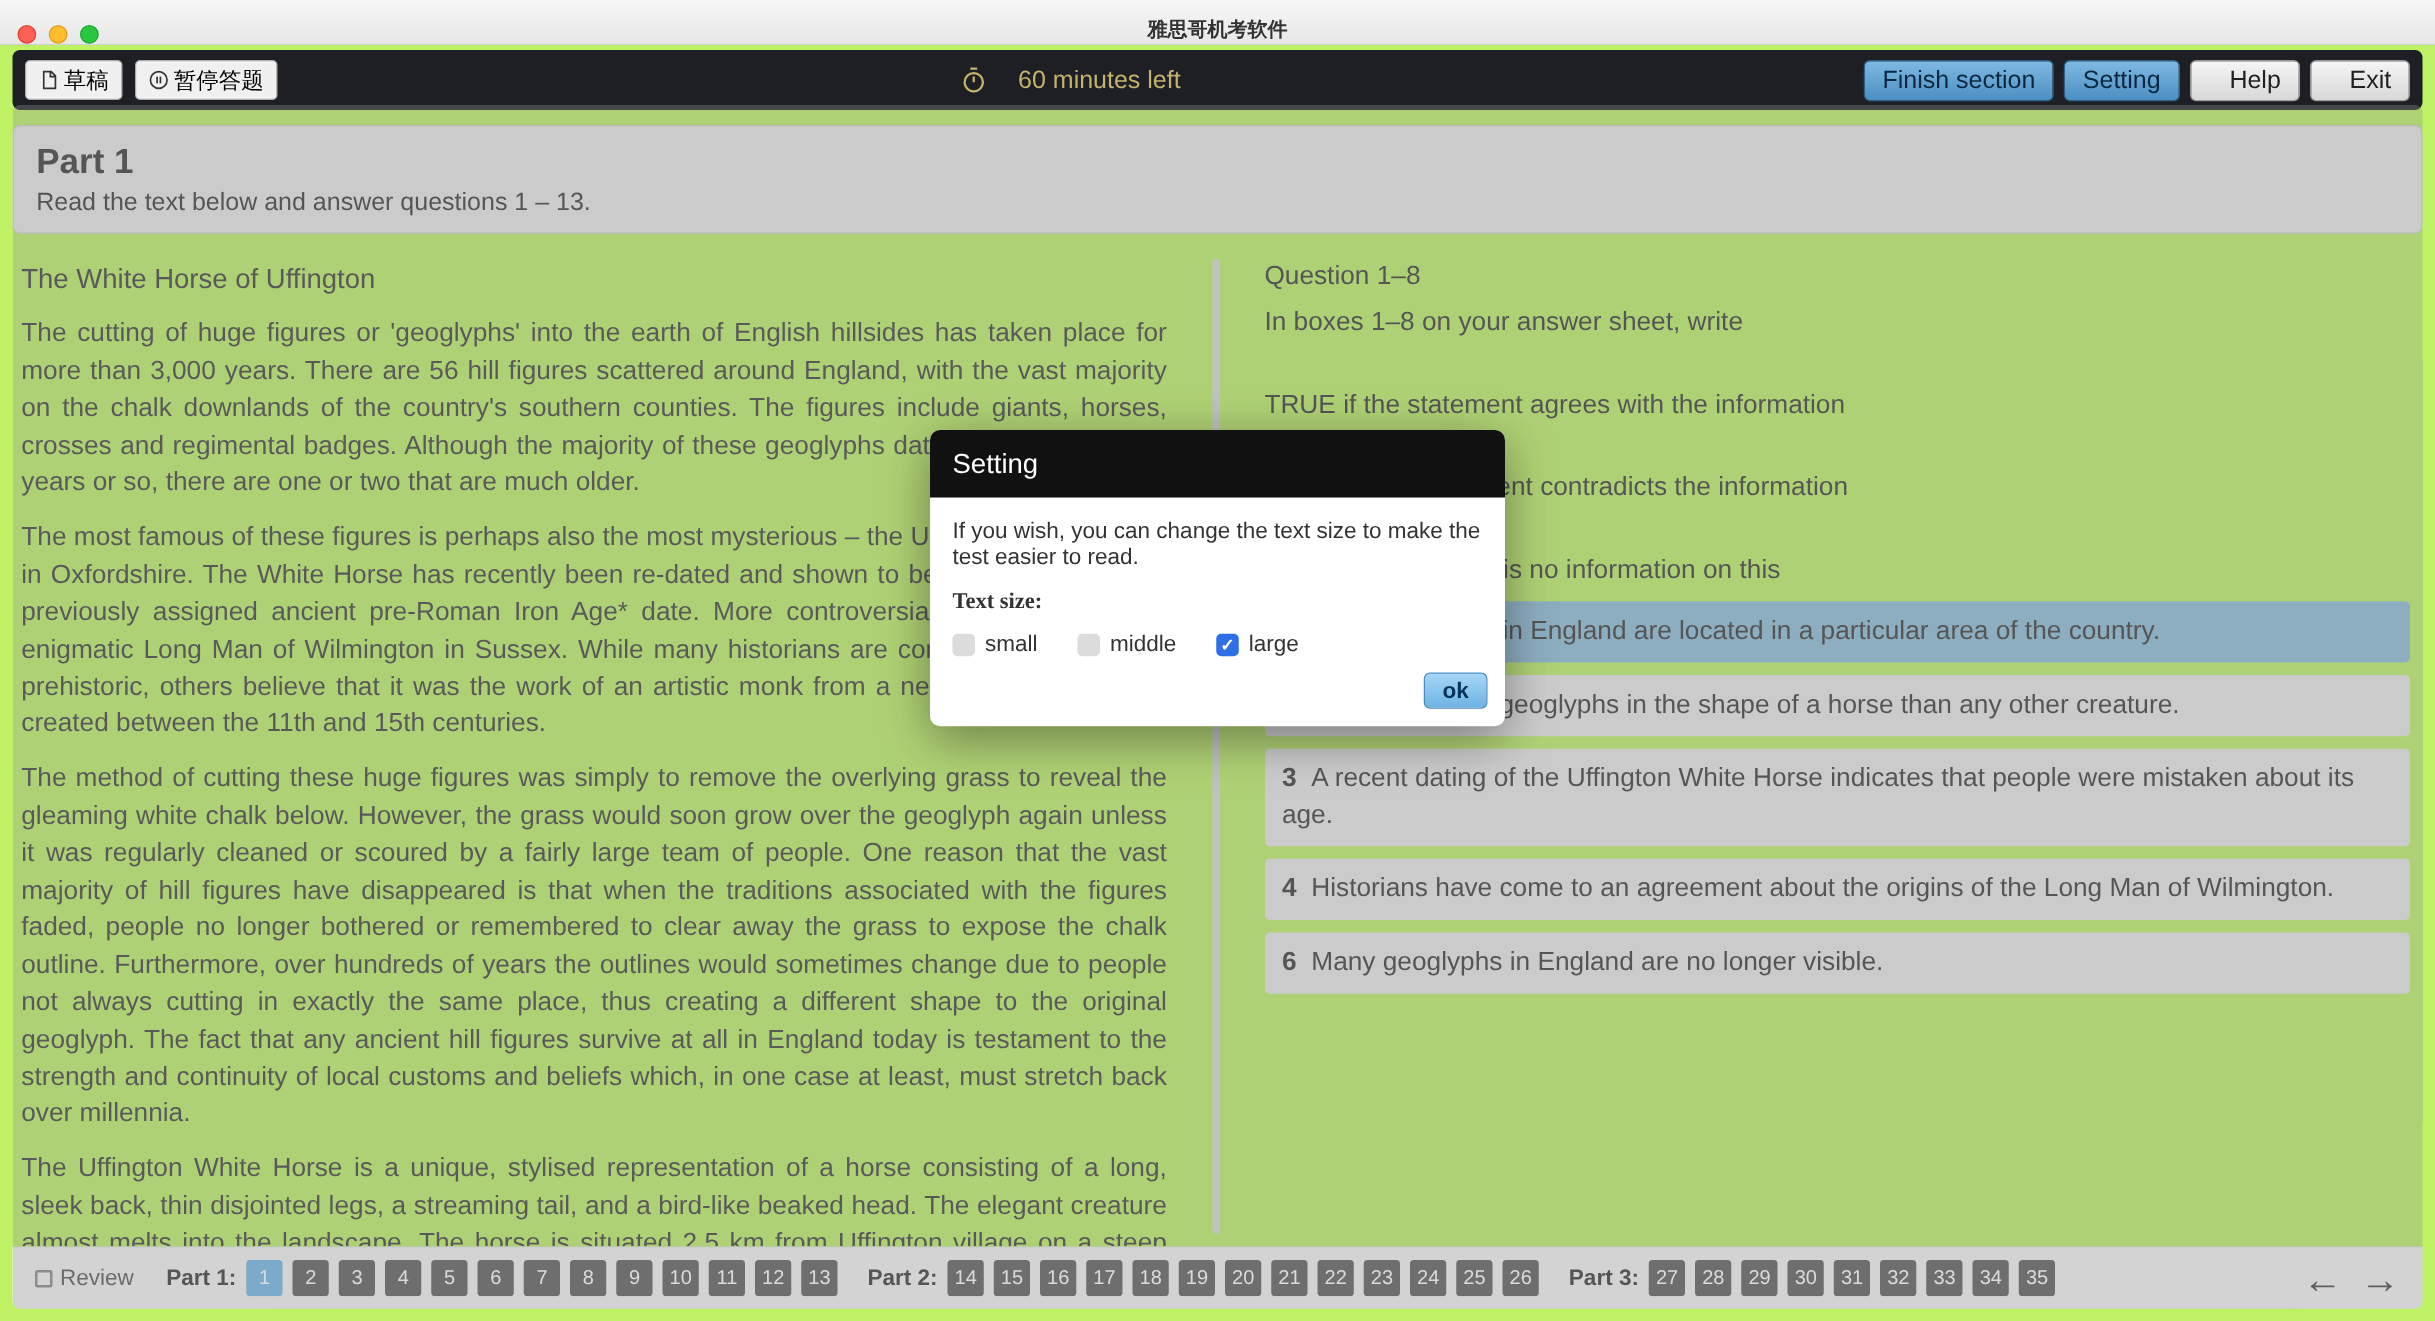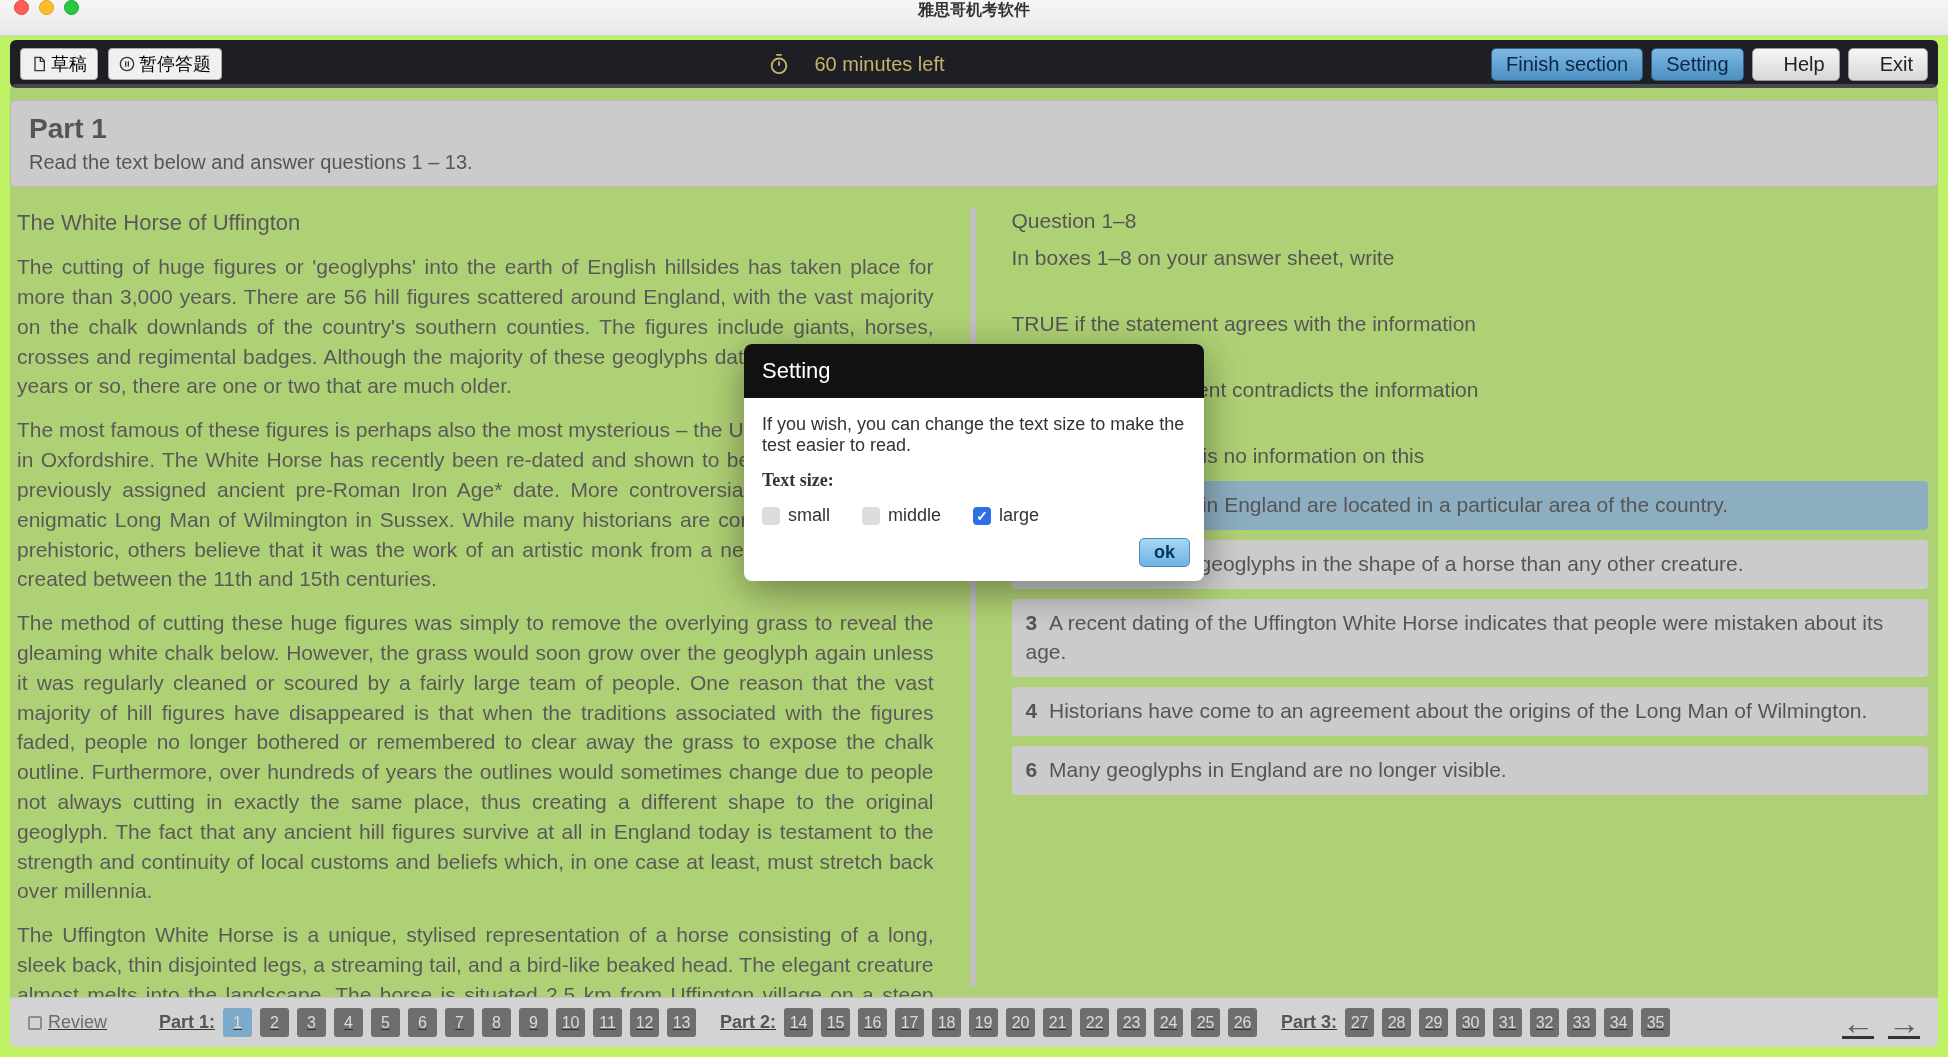"雅思哥机考软件" .titlebar { align-items: flex-start -> flex-end }
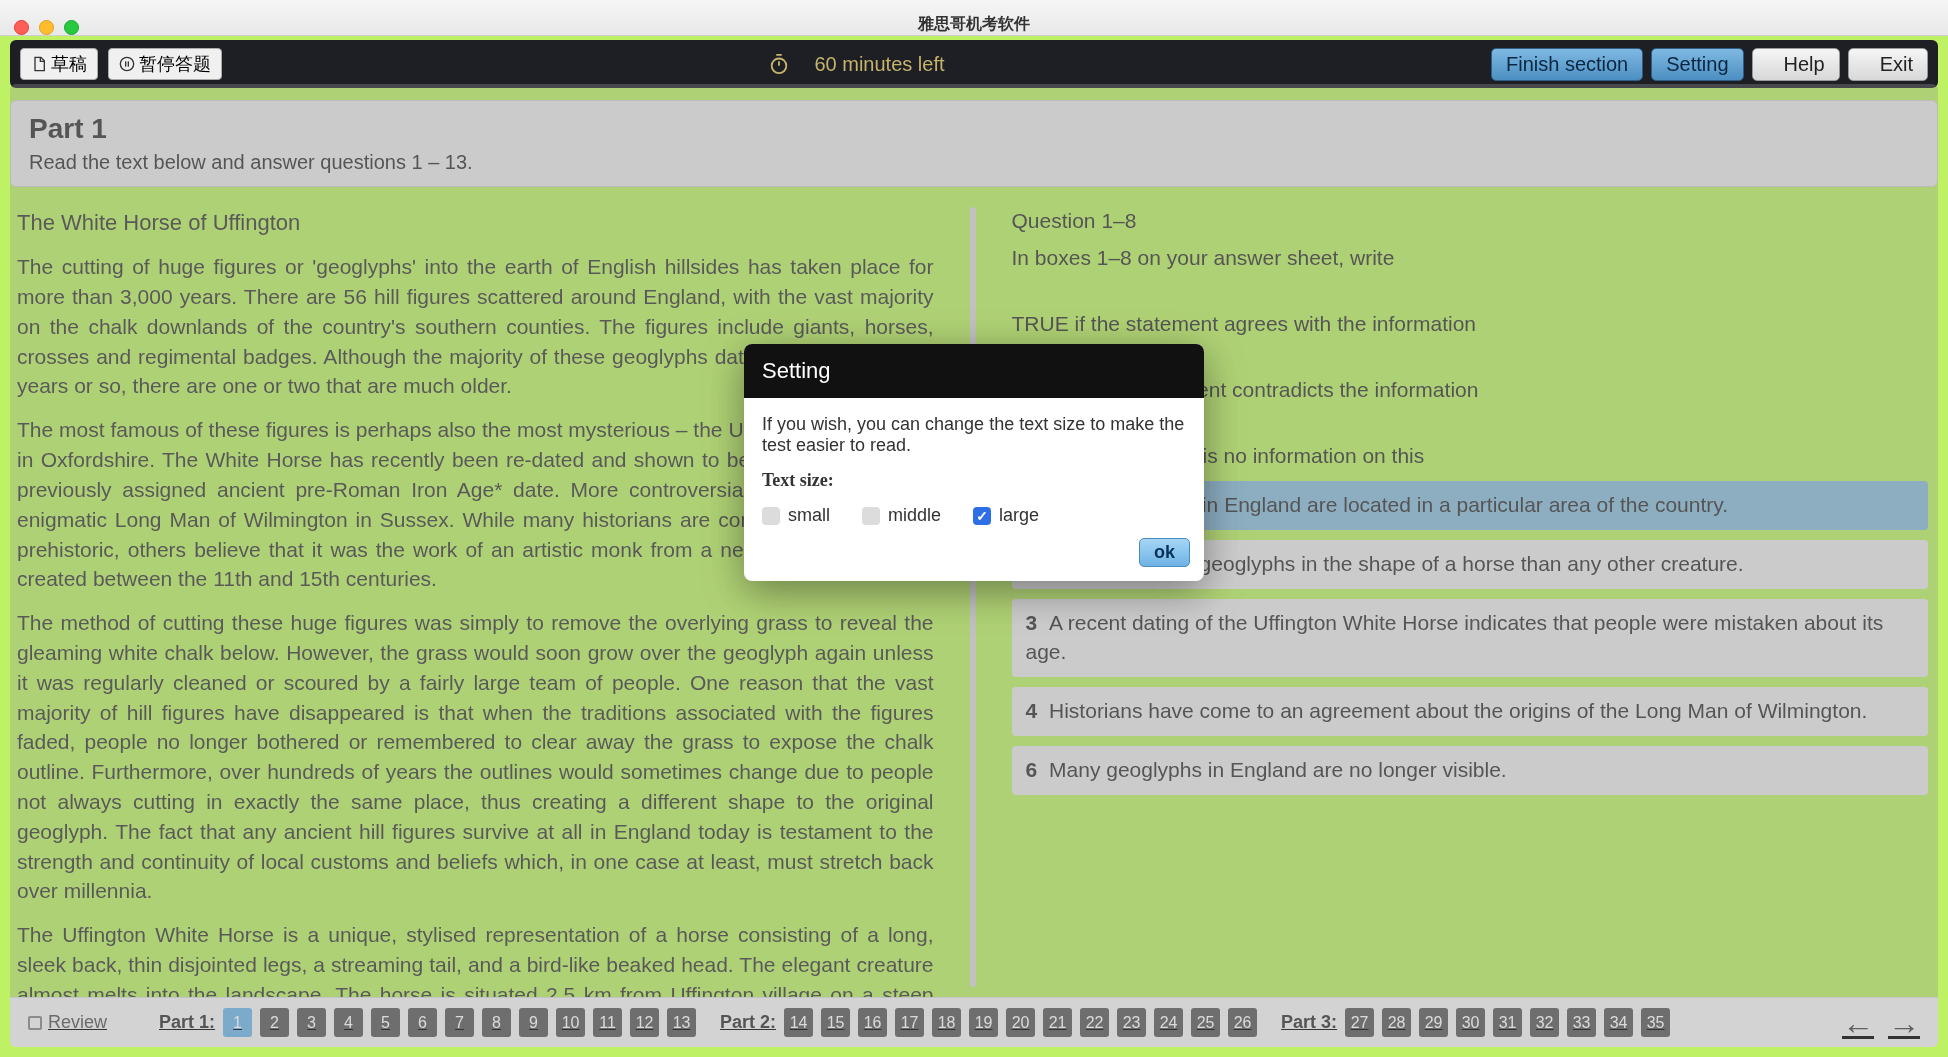"Review" .bottomnav { gap: 36px -> 10px; text-decoration: underline -> none }
